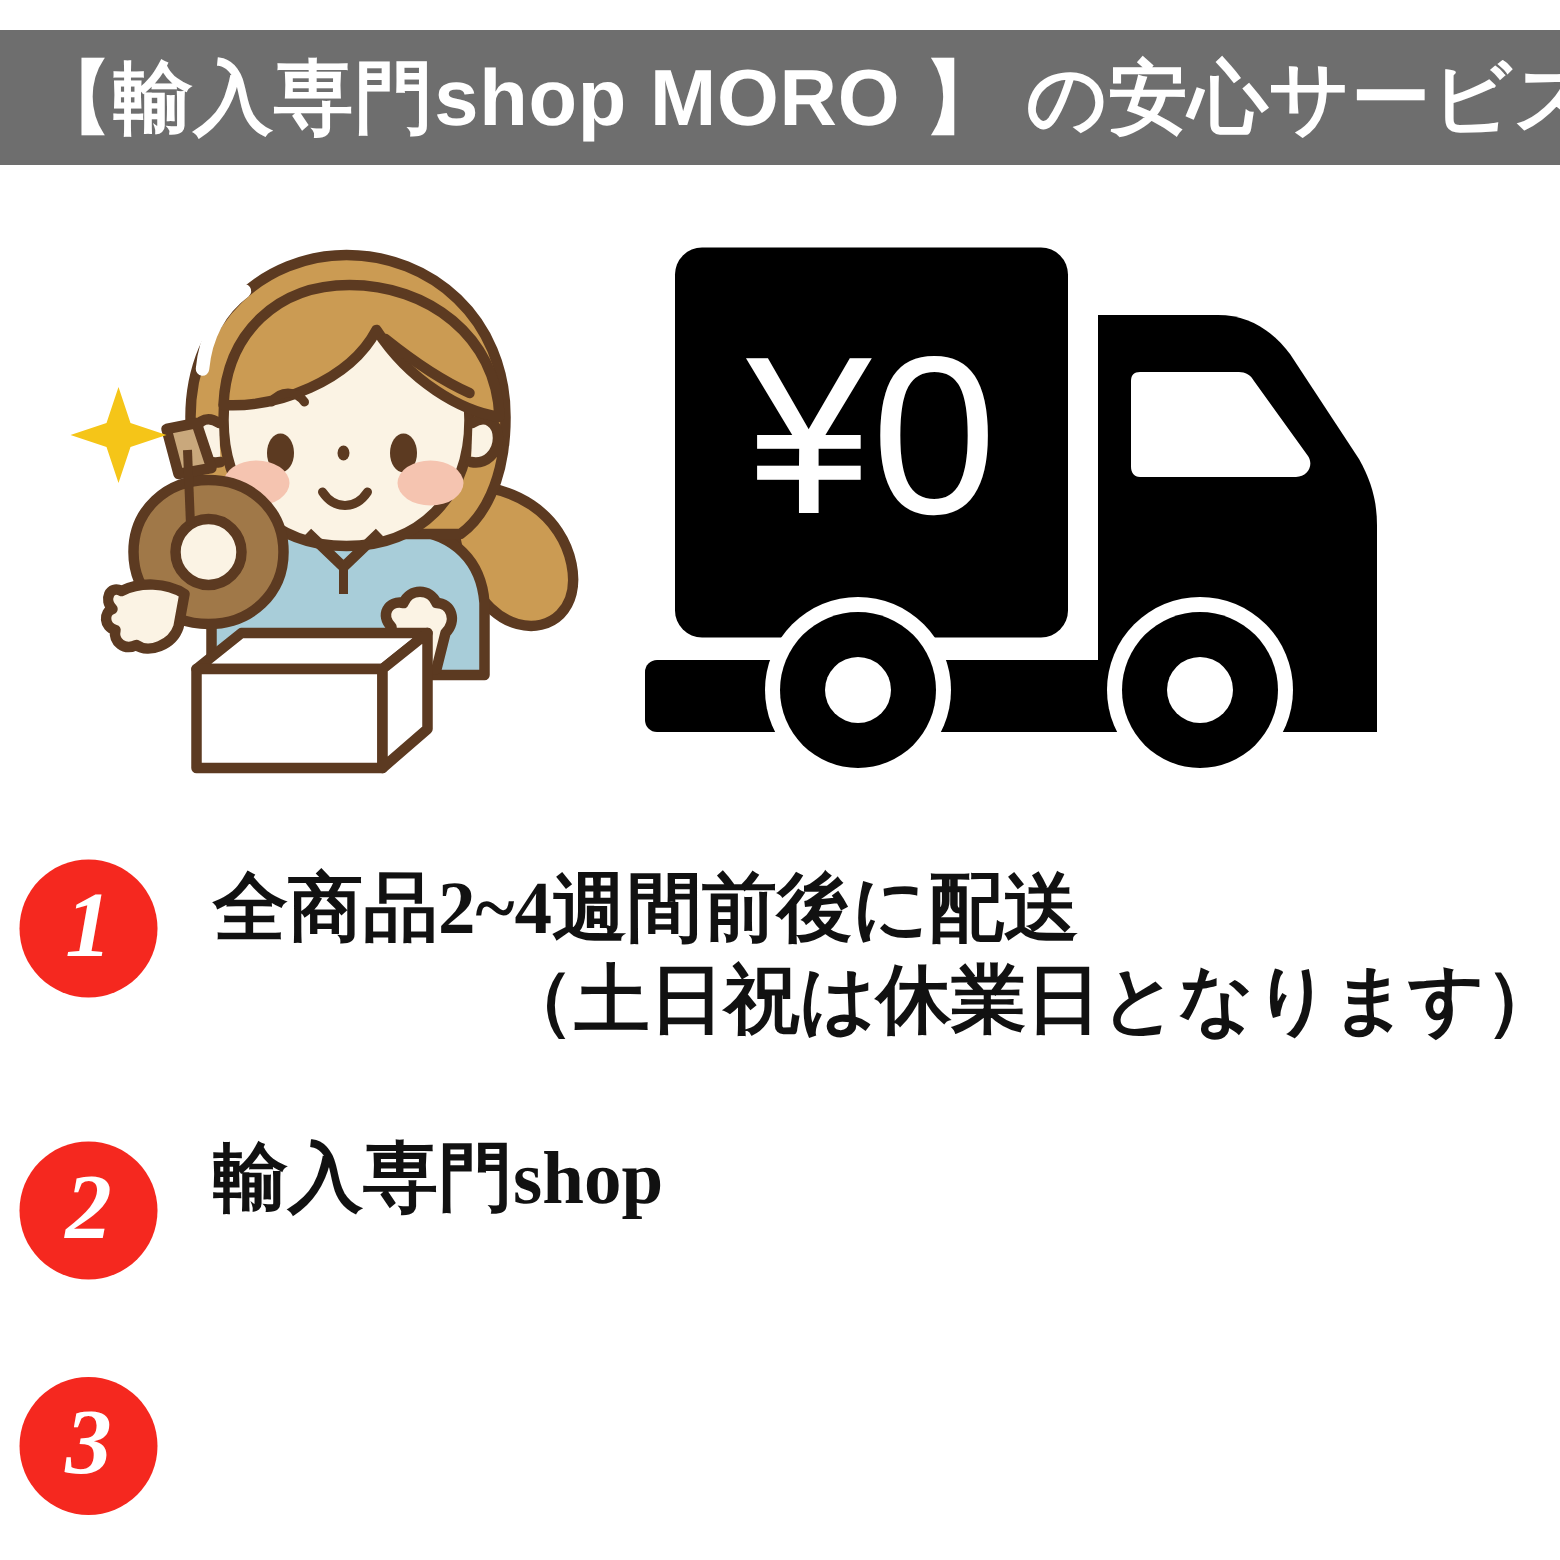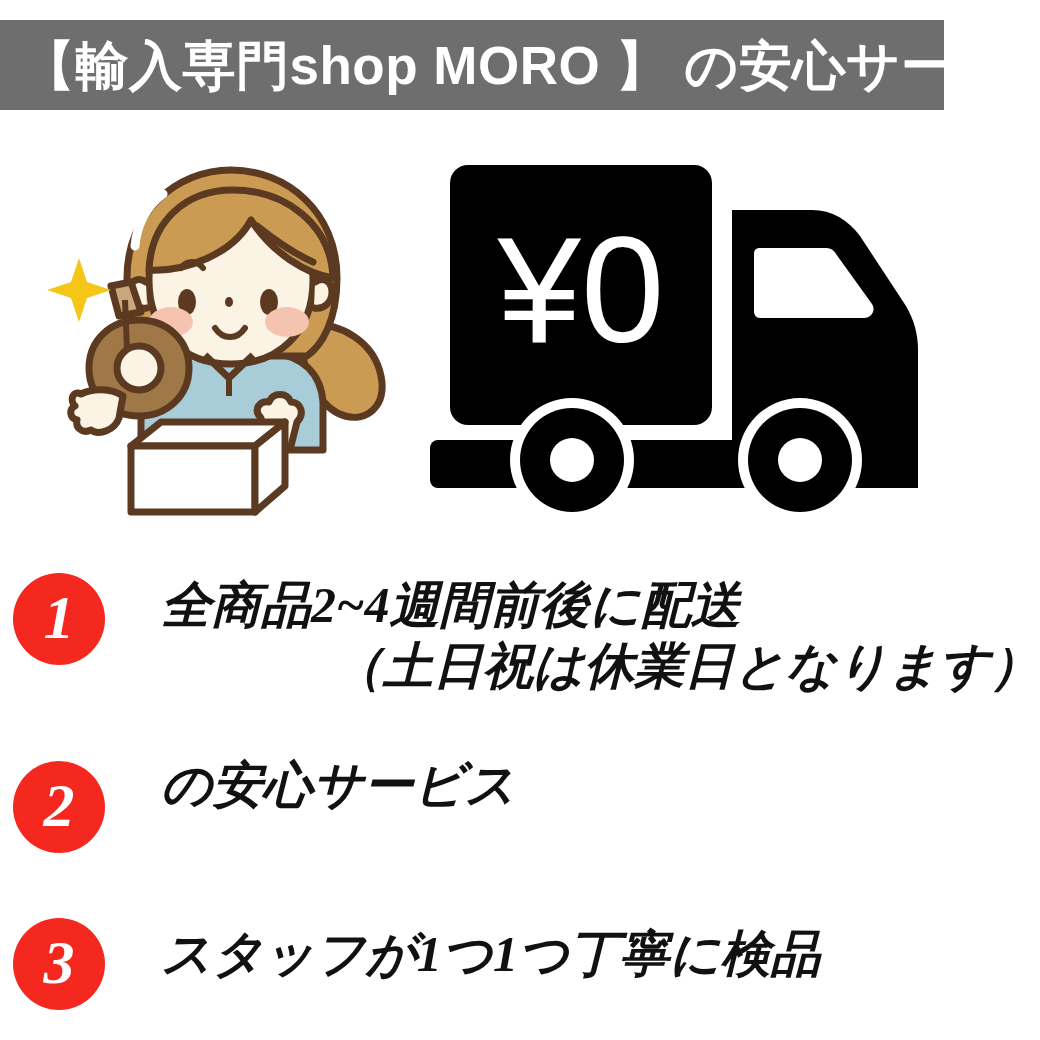"【輸入専門shop MORO 】 の安心サービス" .header-band { width: 944px -> 1040px }
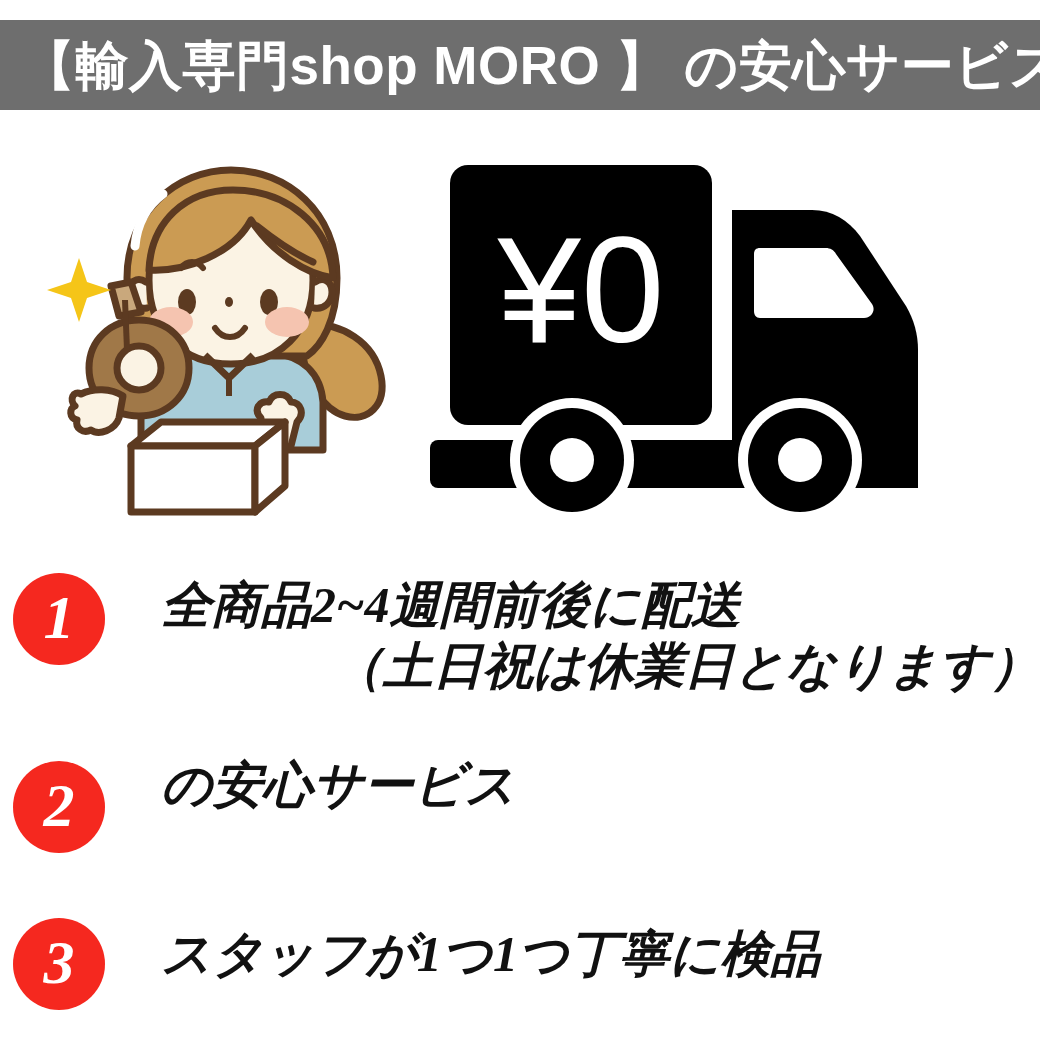"全商品2~4週間前後に配送" .item-lines { font-style: italic -> none; margin-left: 56px -> 37px }
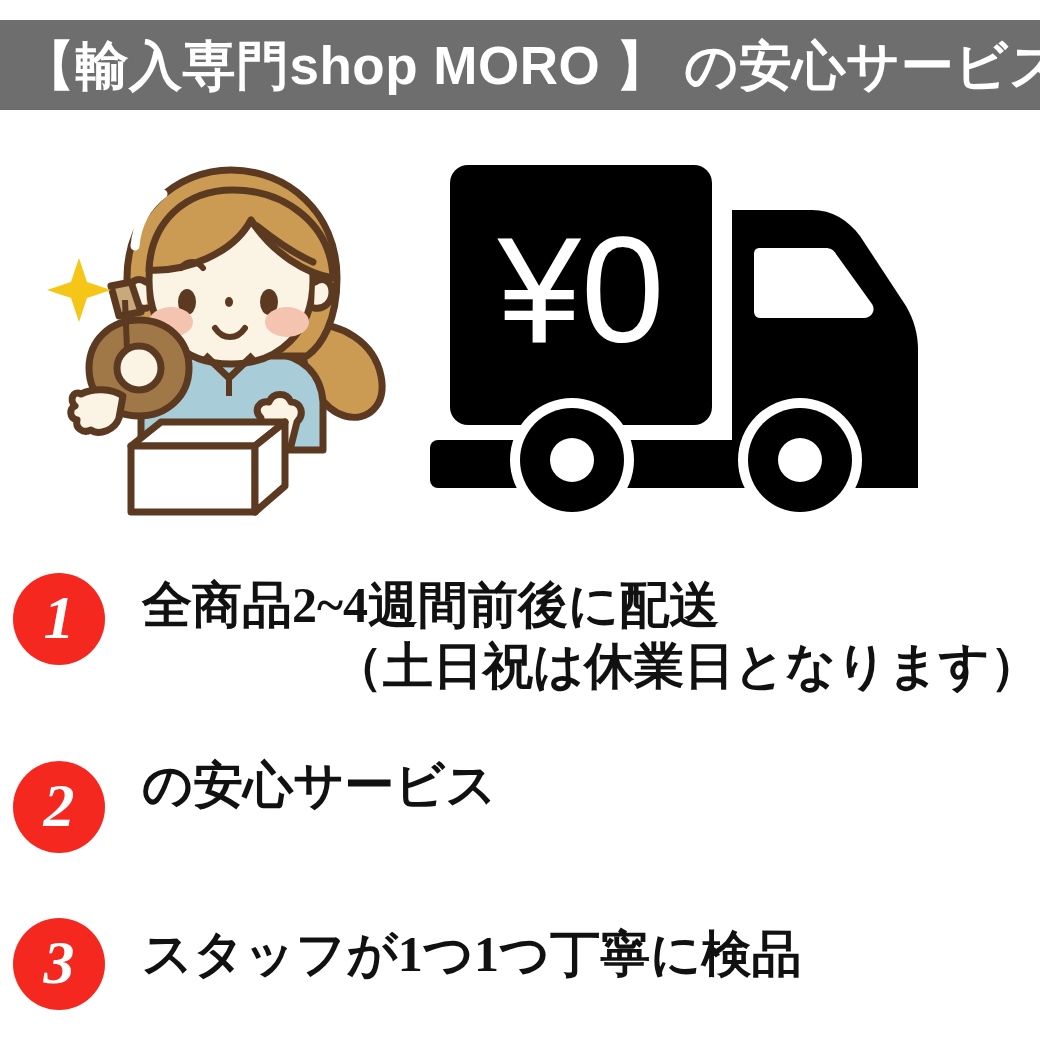"の安心サービス" div.item-line { text: の安心サービス -> 輸入専門shop }
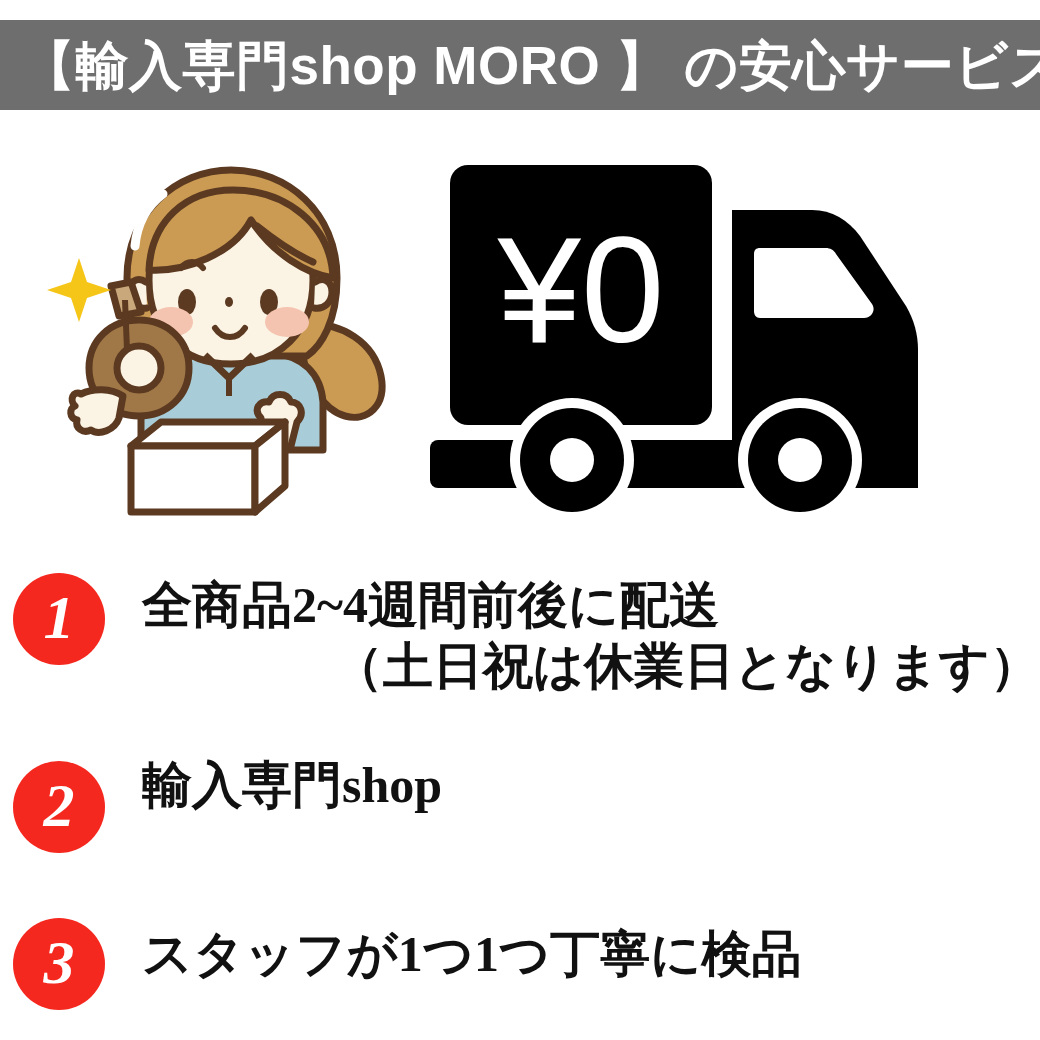"スタッフが1つ1つ丁寧に検品" div.item-lines { html: <div> <div>スタッフが1つ1つ丁寧に検品</div> </div> -> none }
